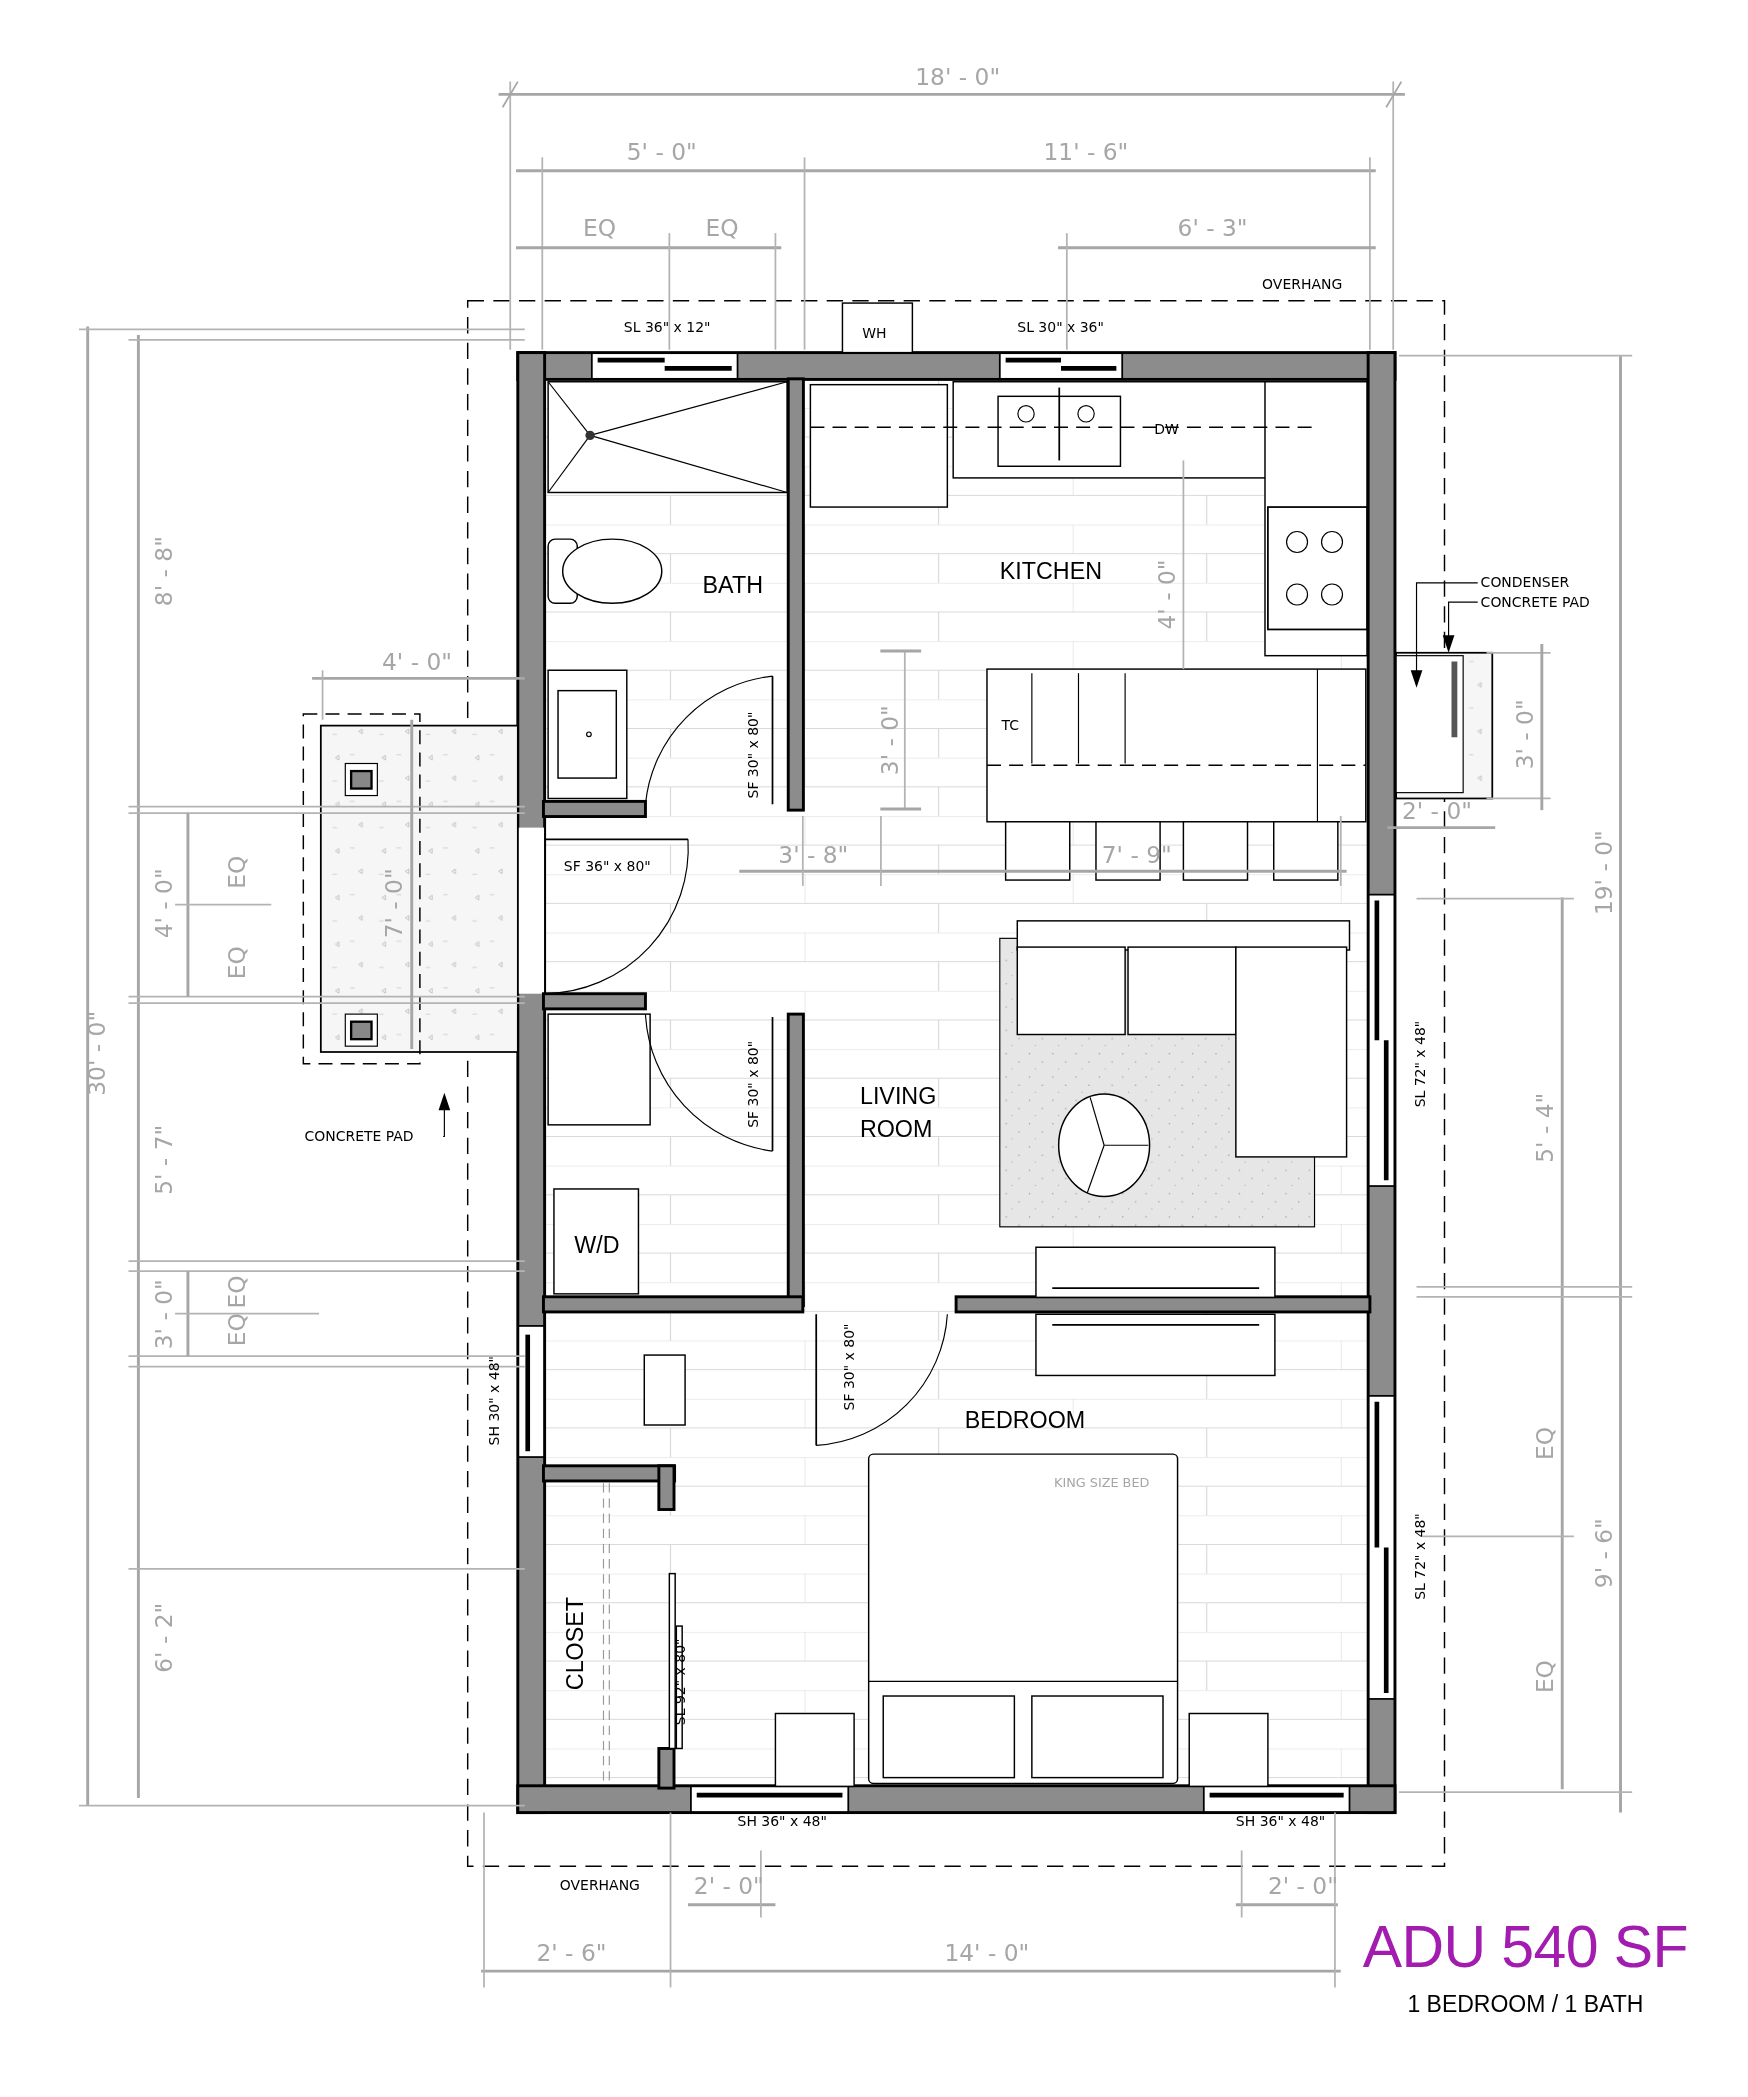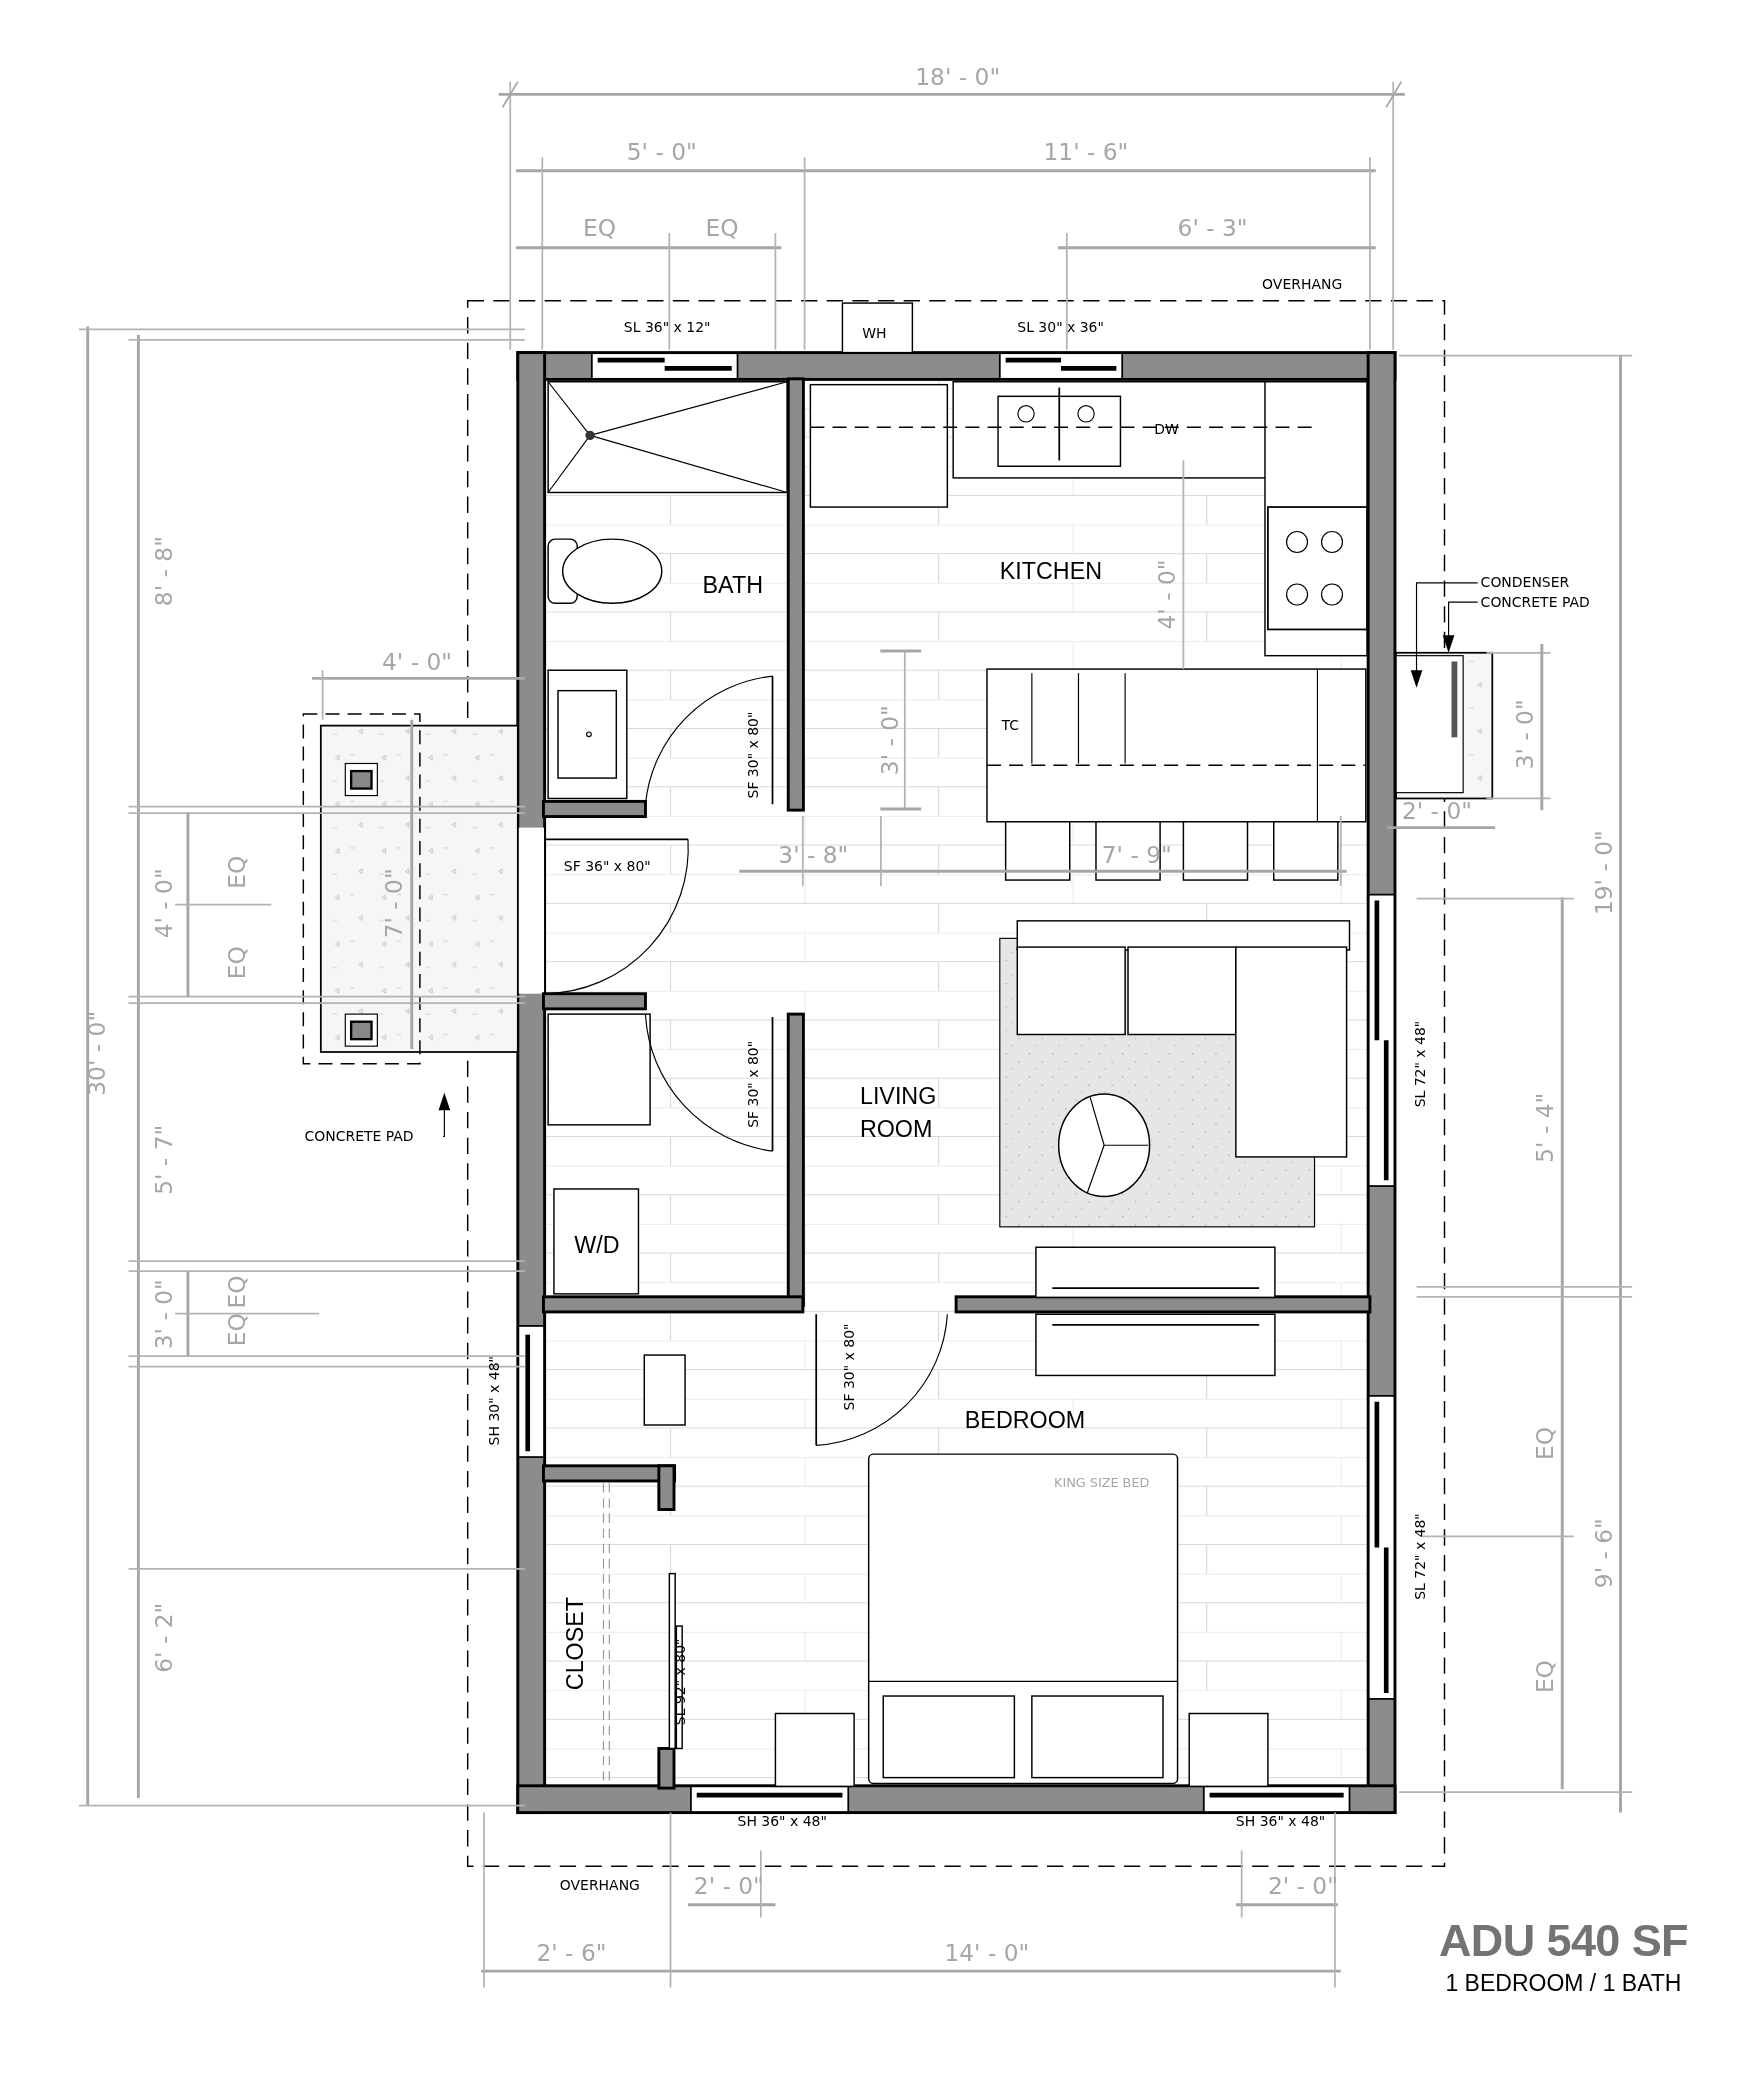"ADU 540 SF" #title-main { color: #737373 -> #a21caf; font-size: 45px -> 59px; font-weight: bold -> normal }
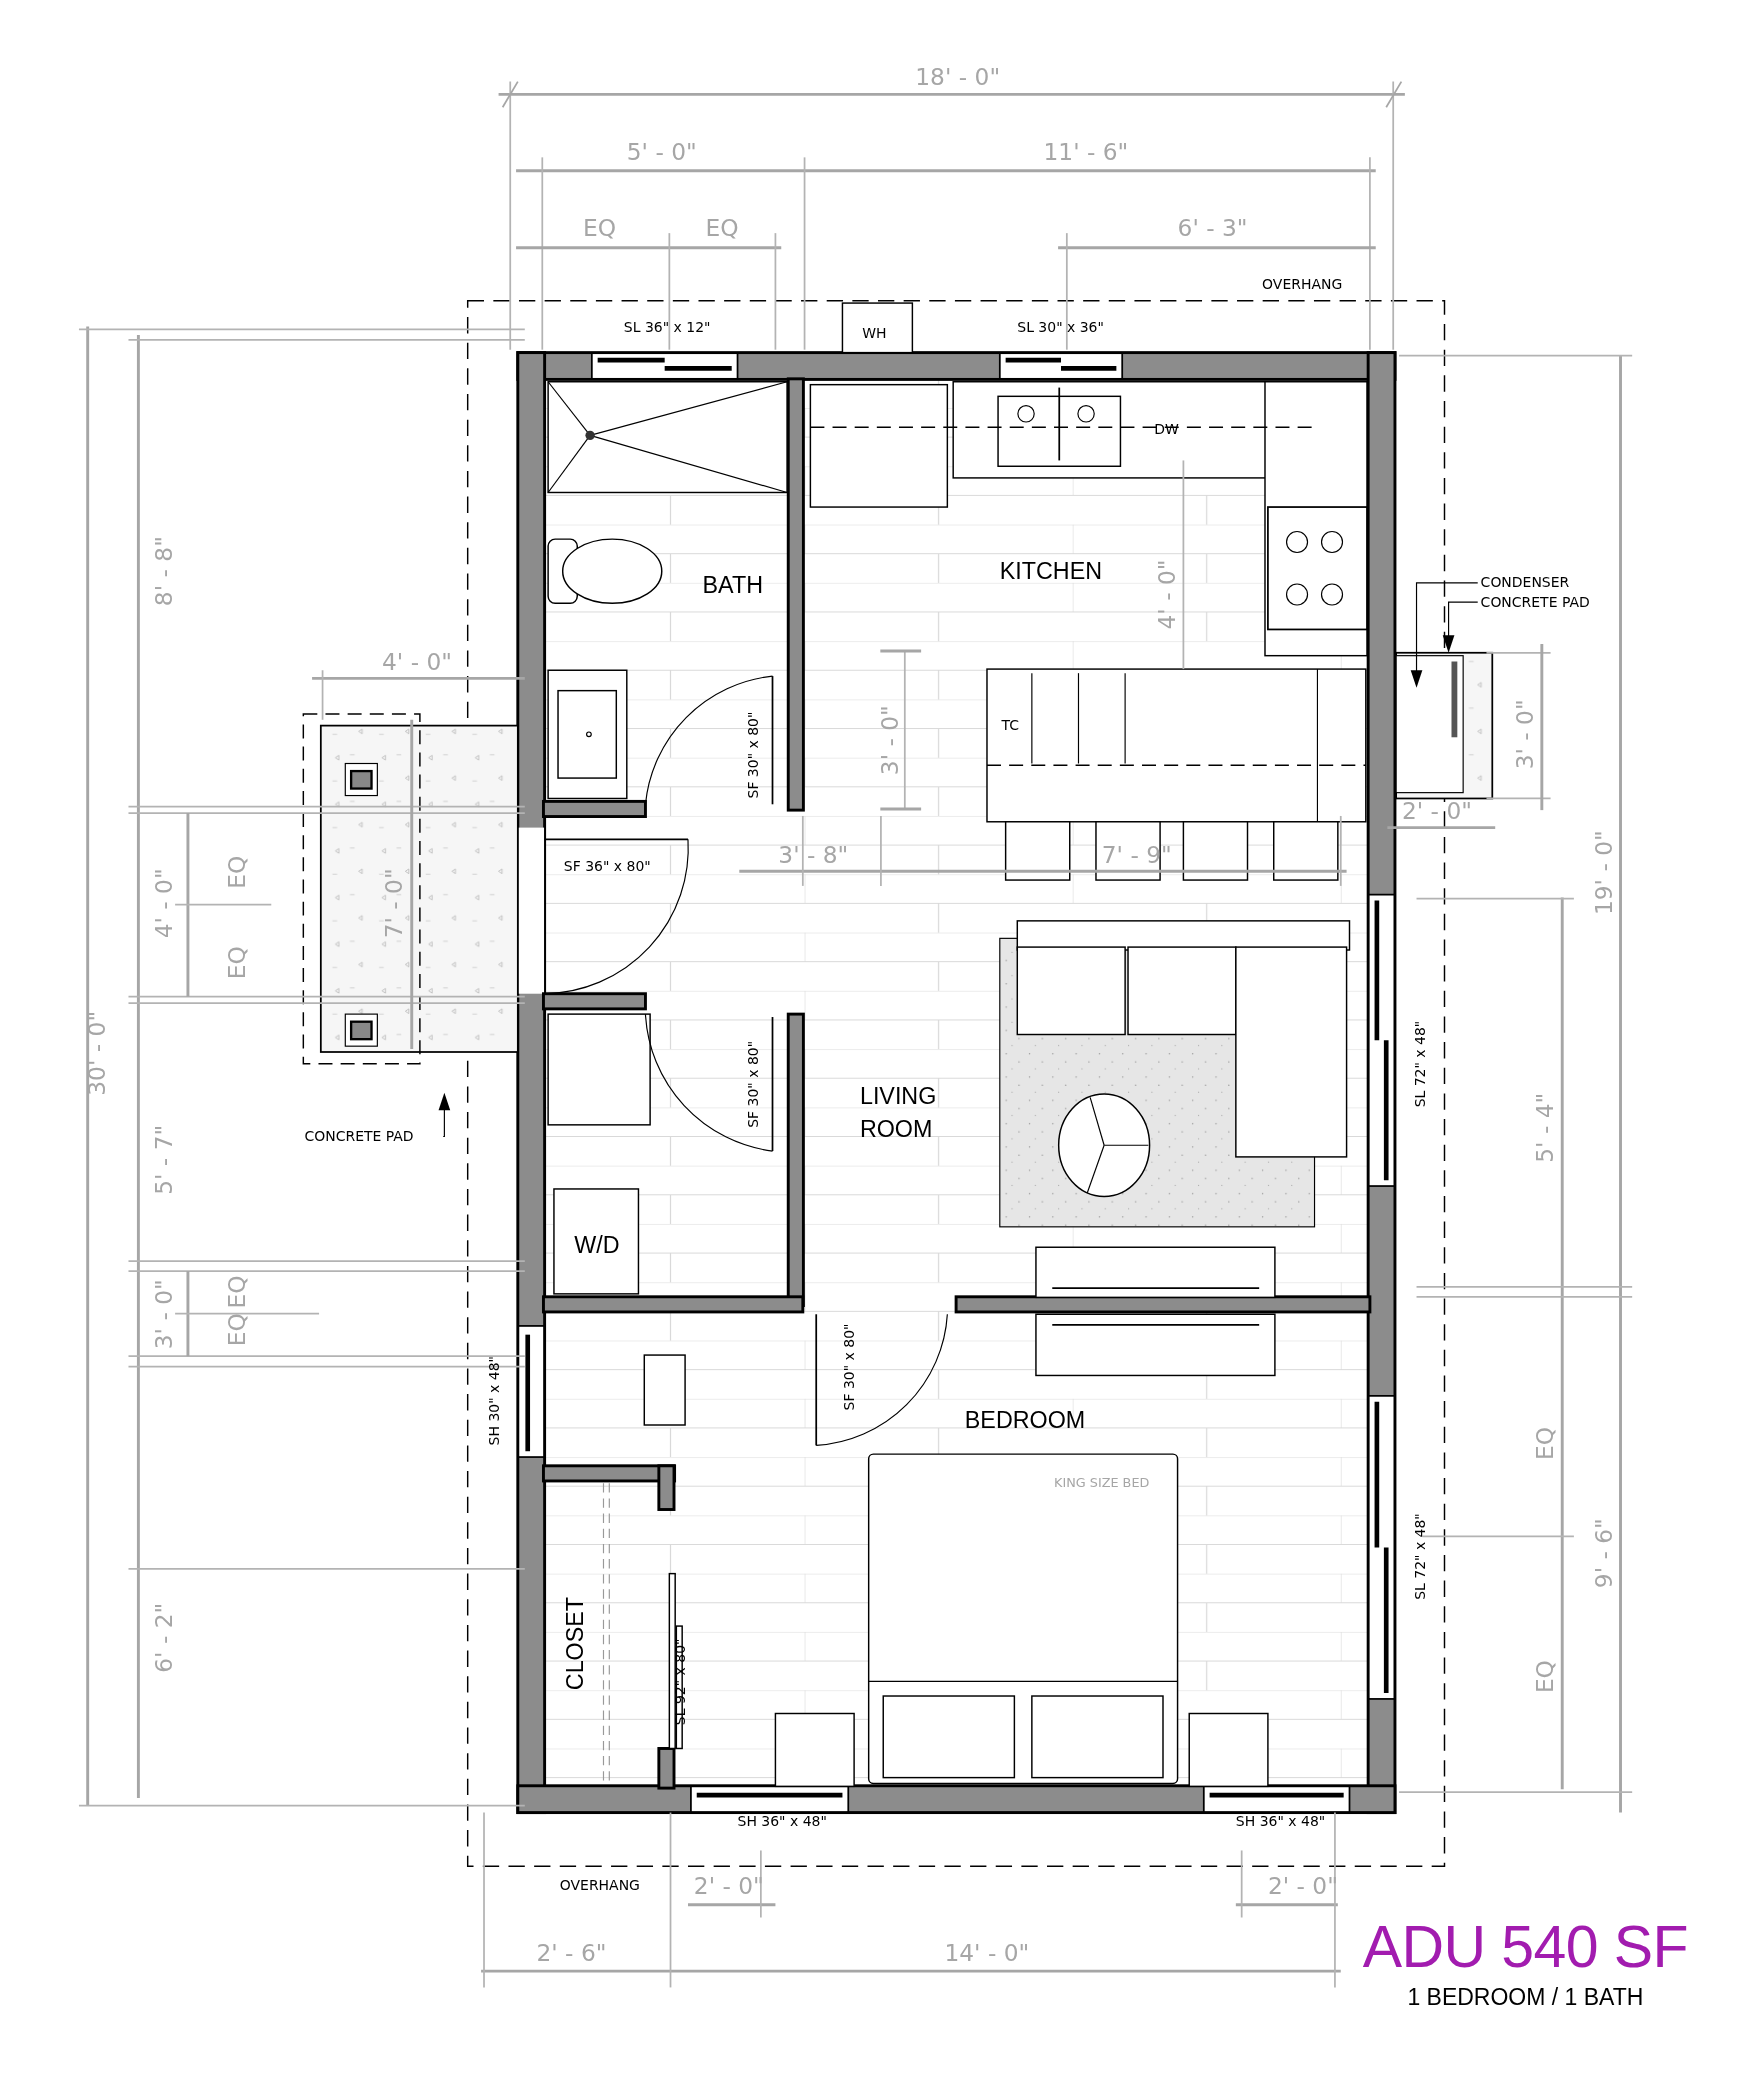"1 BEDROOM / 1 BATH" #title-sub { margin-top: 7px -> 14px }
